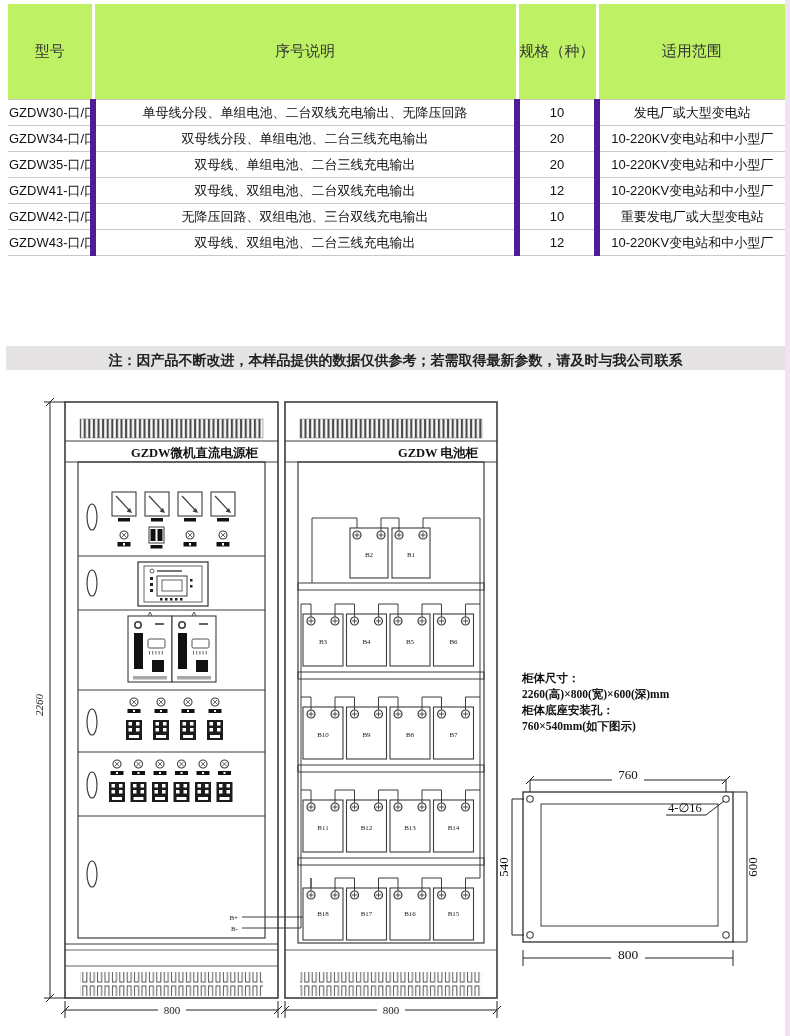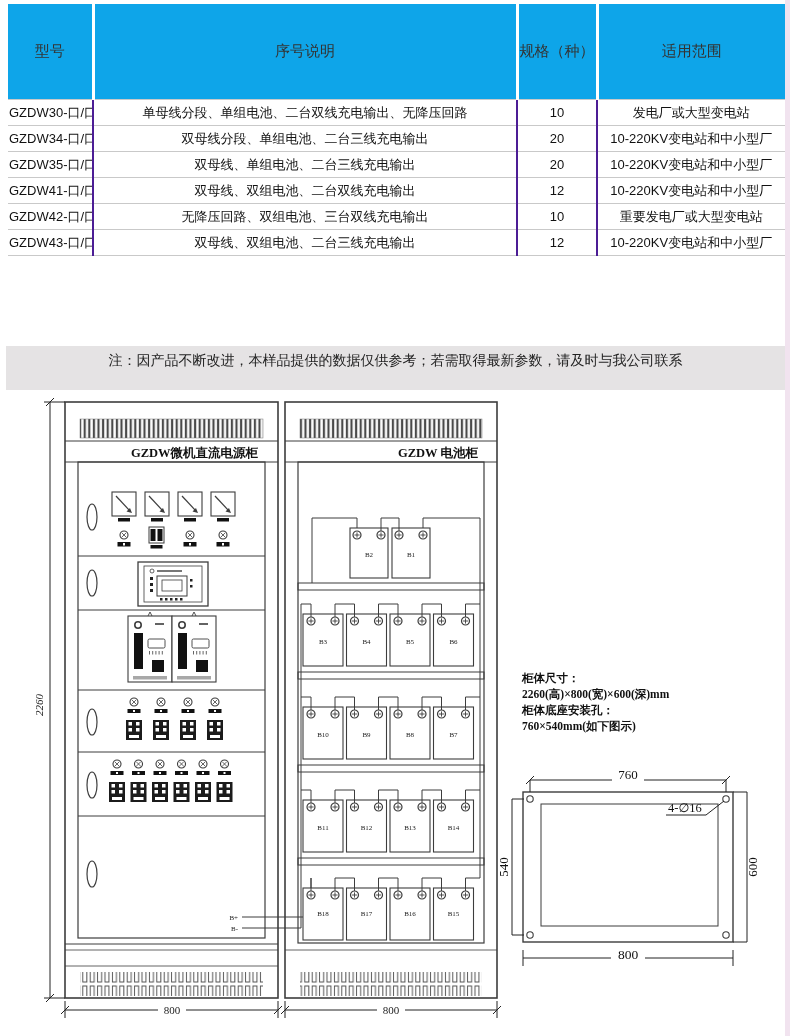"型号" #spec-table thead td { background: #0ea5e9 -> #bef264 }
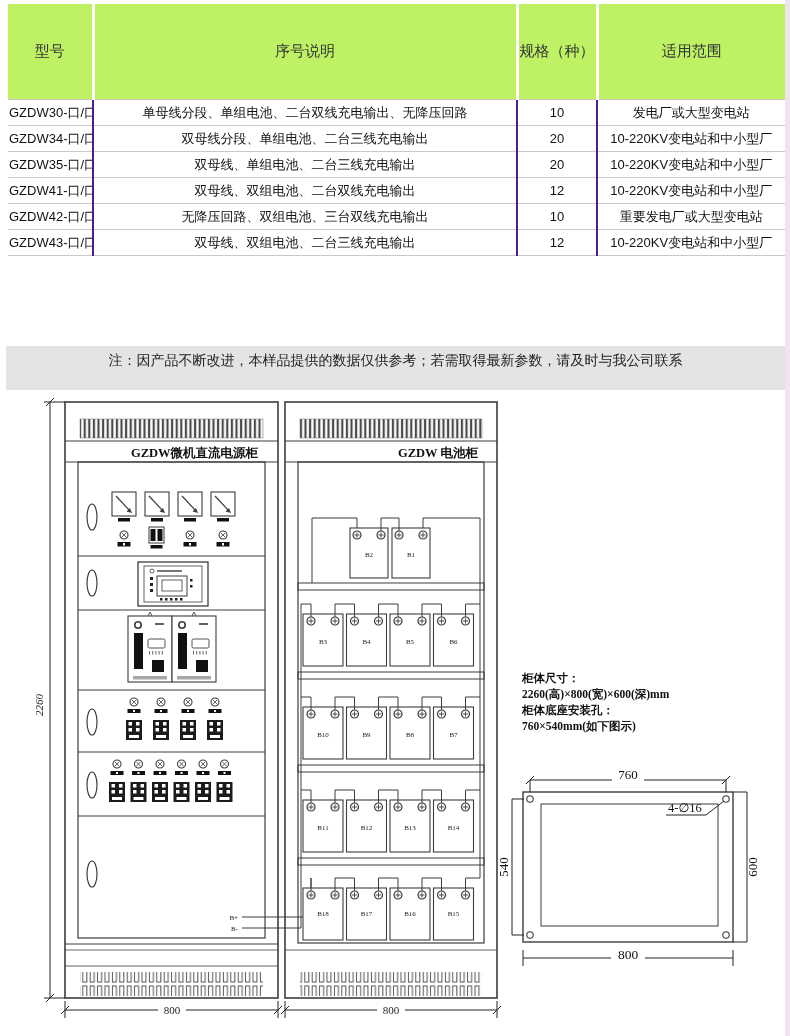"单母线分段、单组电池、二台双线充电输出、无降压回路" #spec-table tbody td { border-left: 2px solid #4c1d95 -> 6px solid #4c1d95 }
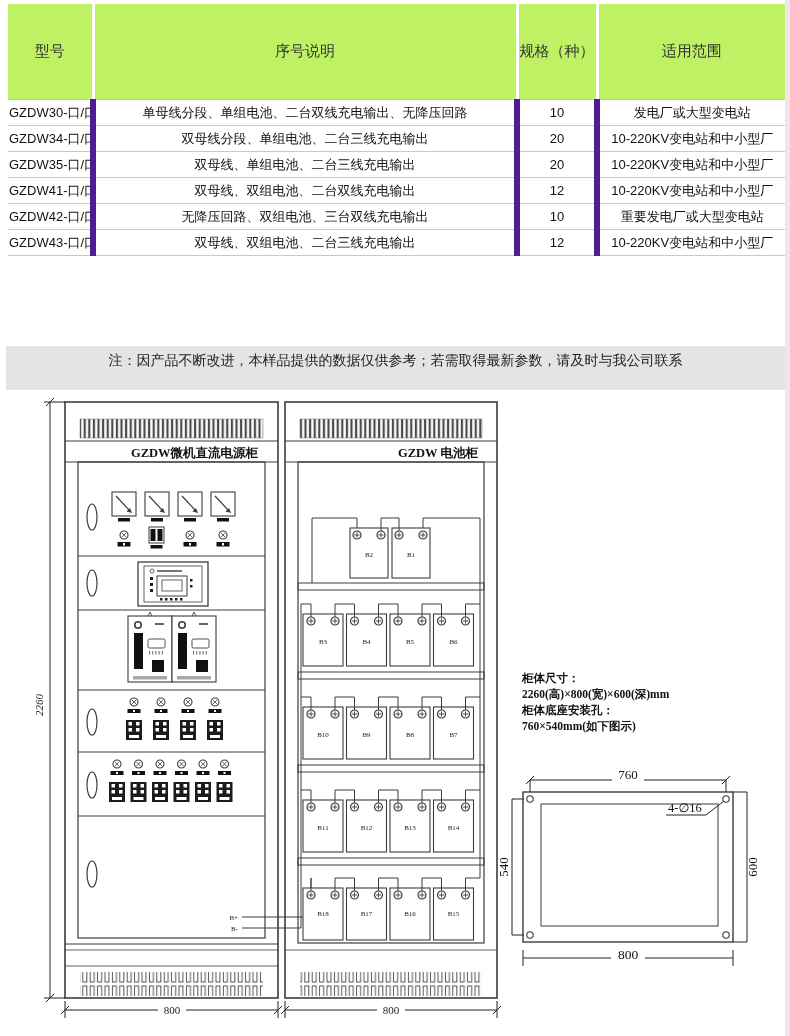"注：因产品不断改进，本样品提供的数据仅供参考；若需取得最新参数，请及时与我公司联" #note-bar { font-weight: normal -> bold; height: 44px -> 24px }
